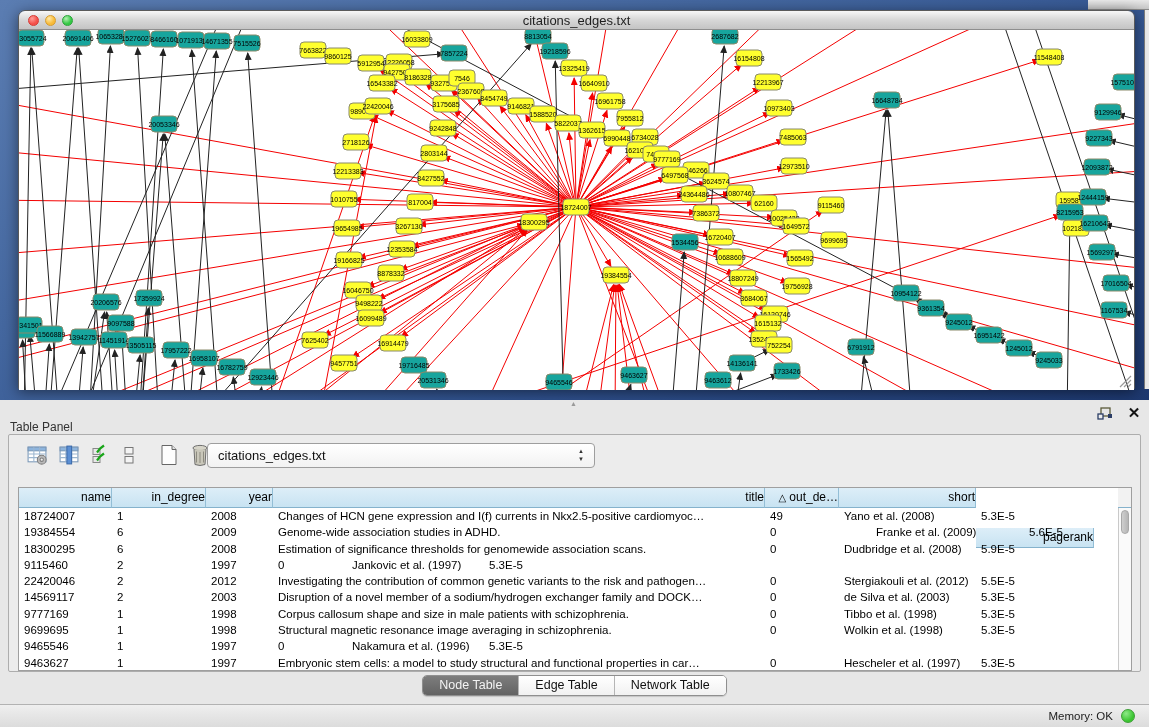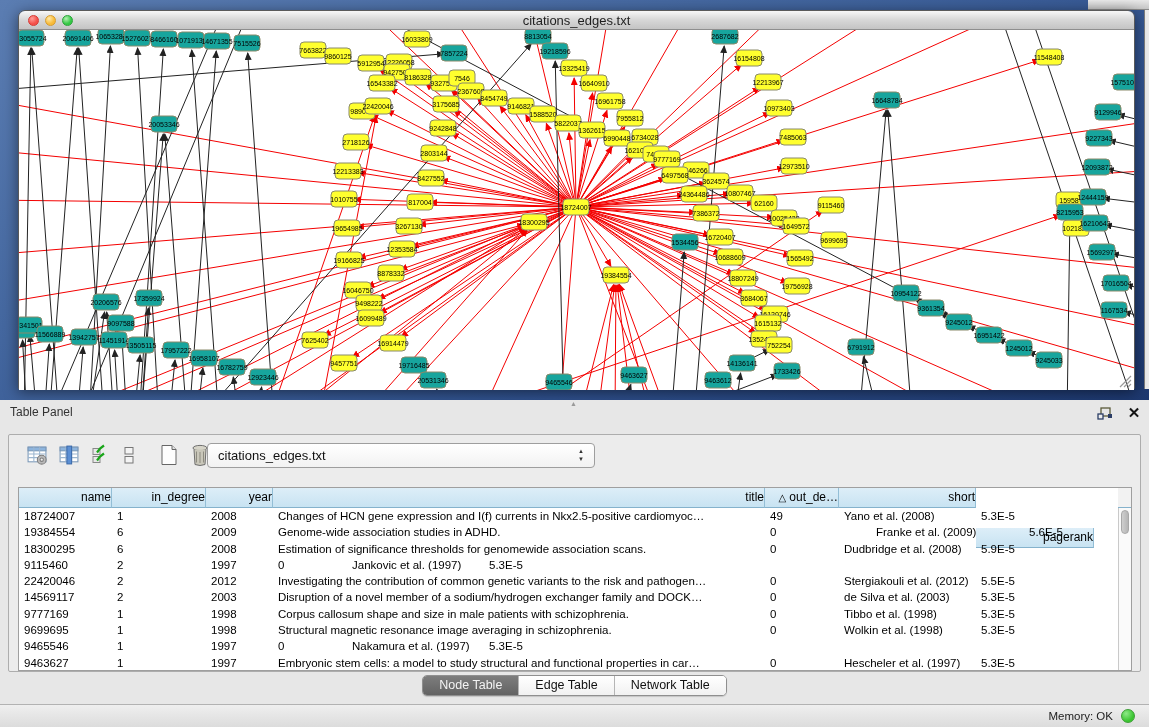"Table Panel" .panel-title { top: 5px -> 20px }
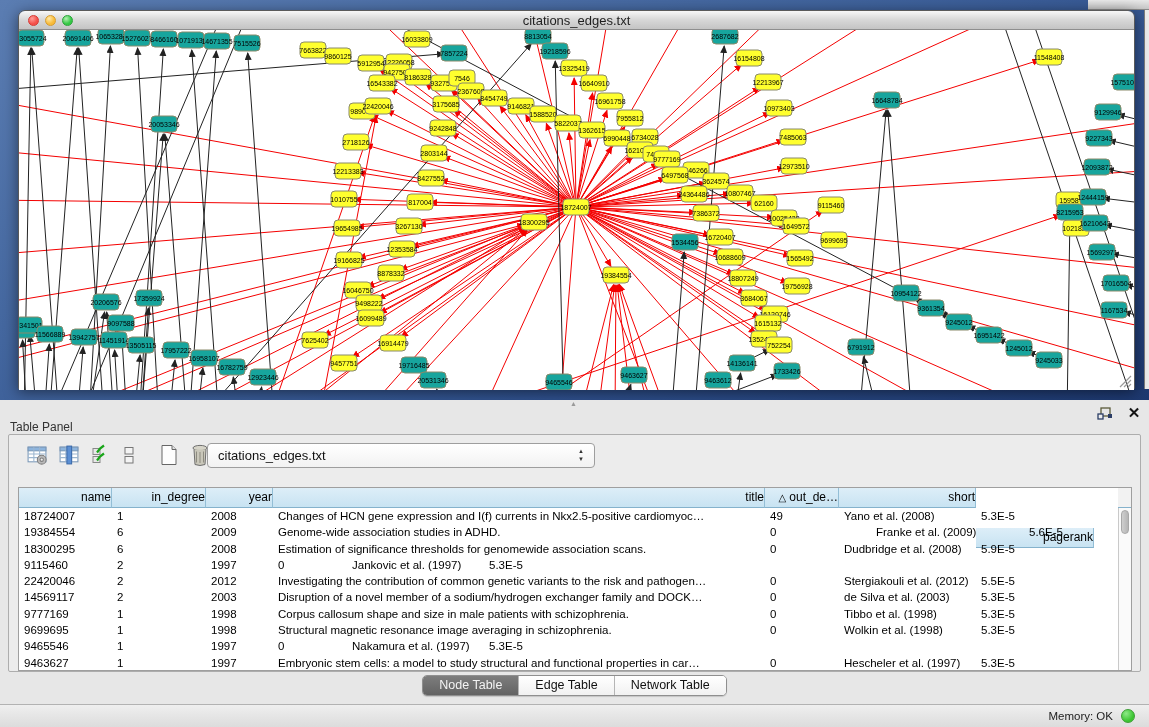"Nakamura et al. (1997)" div.td { text: 1997 -> 1996 }
